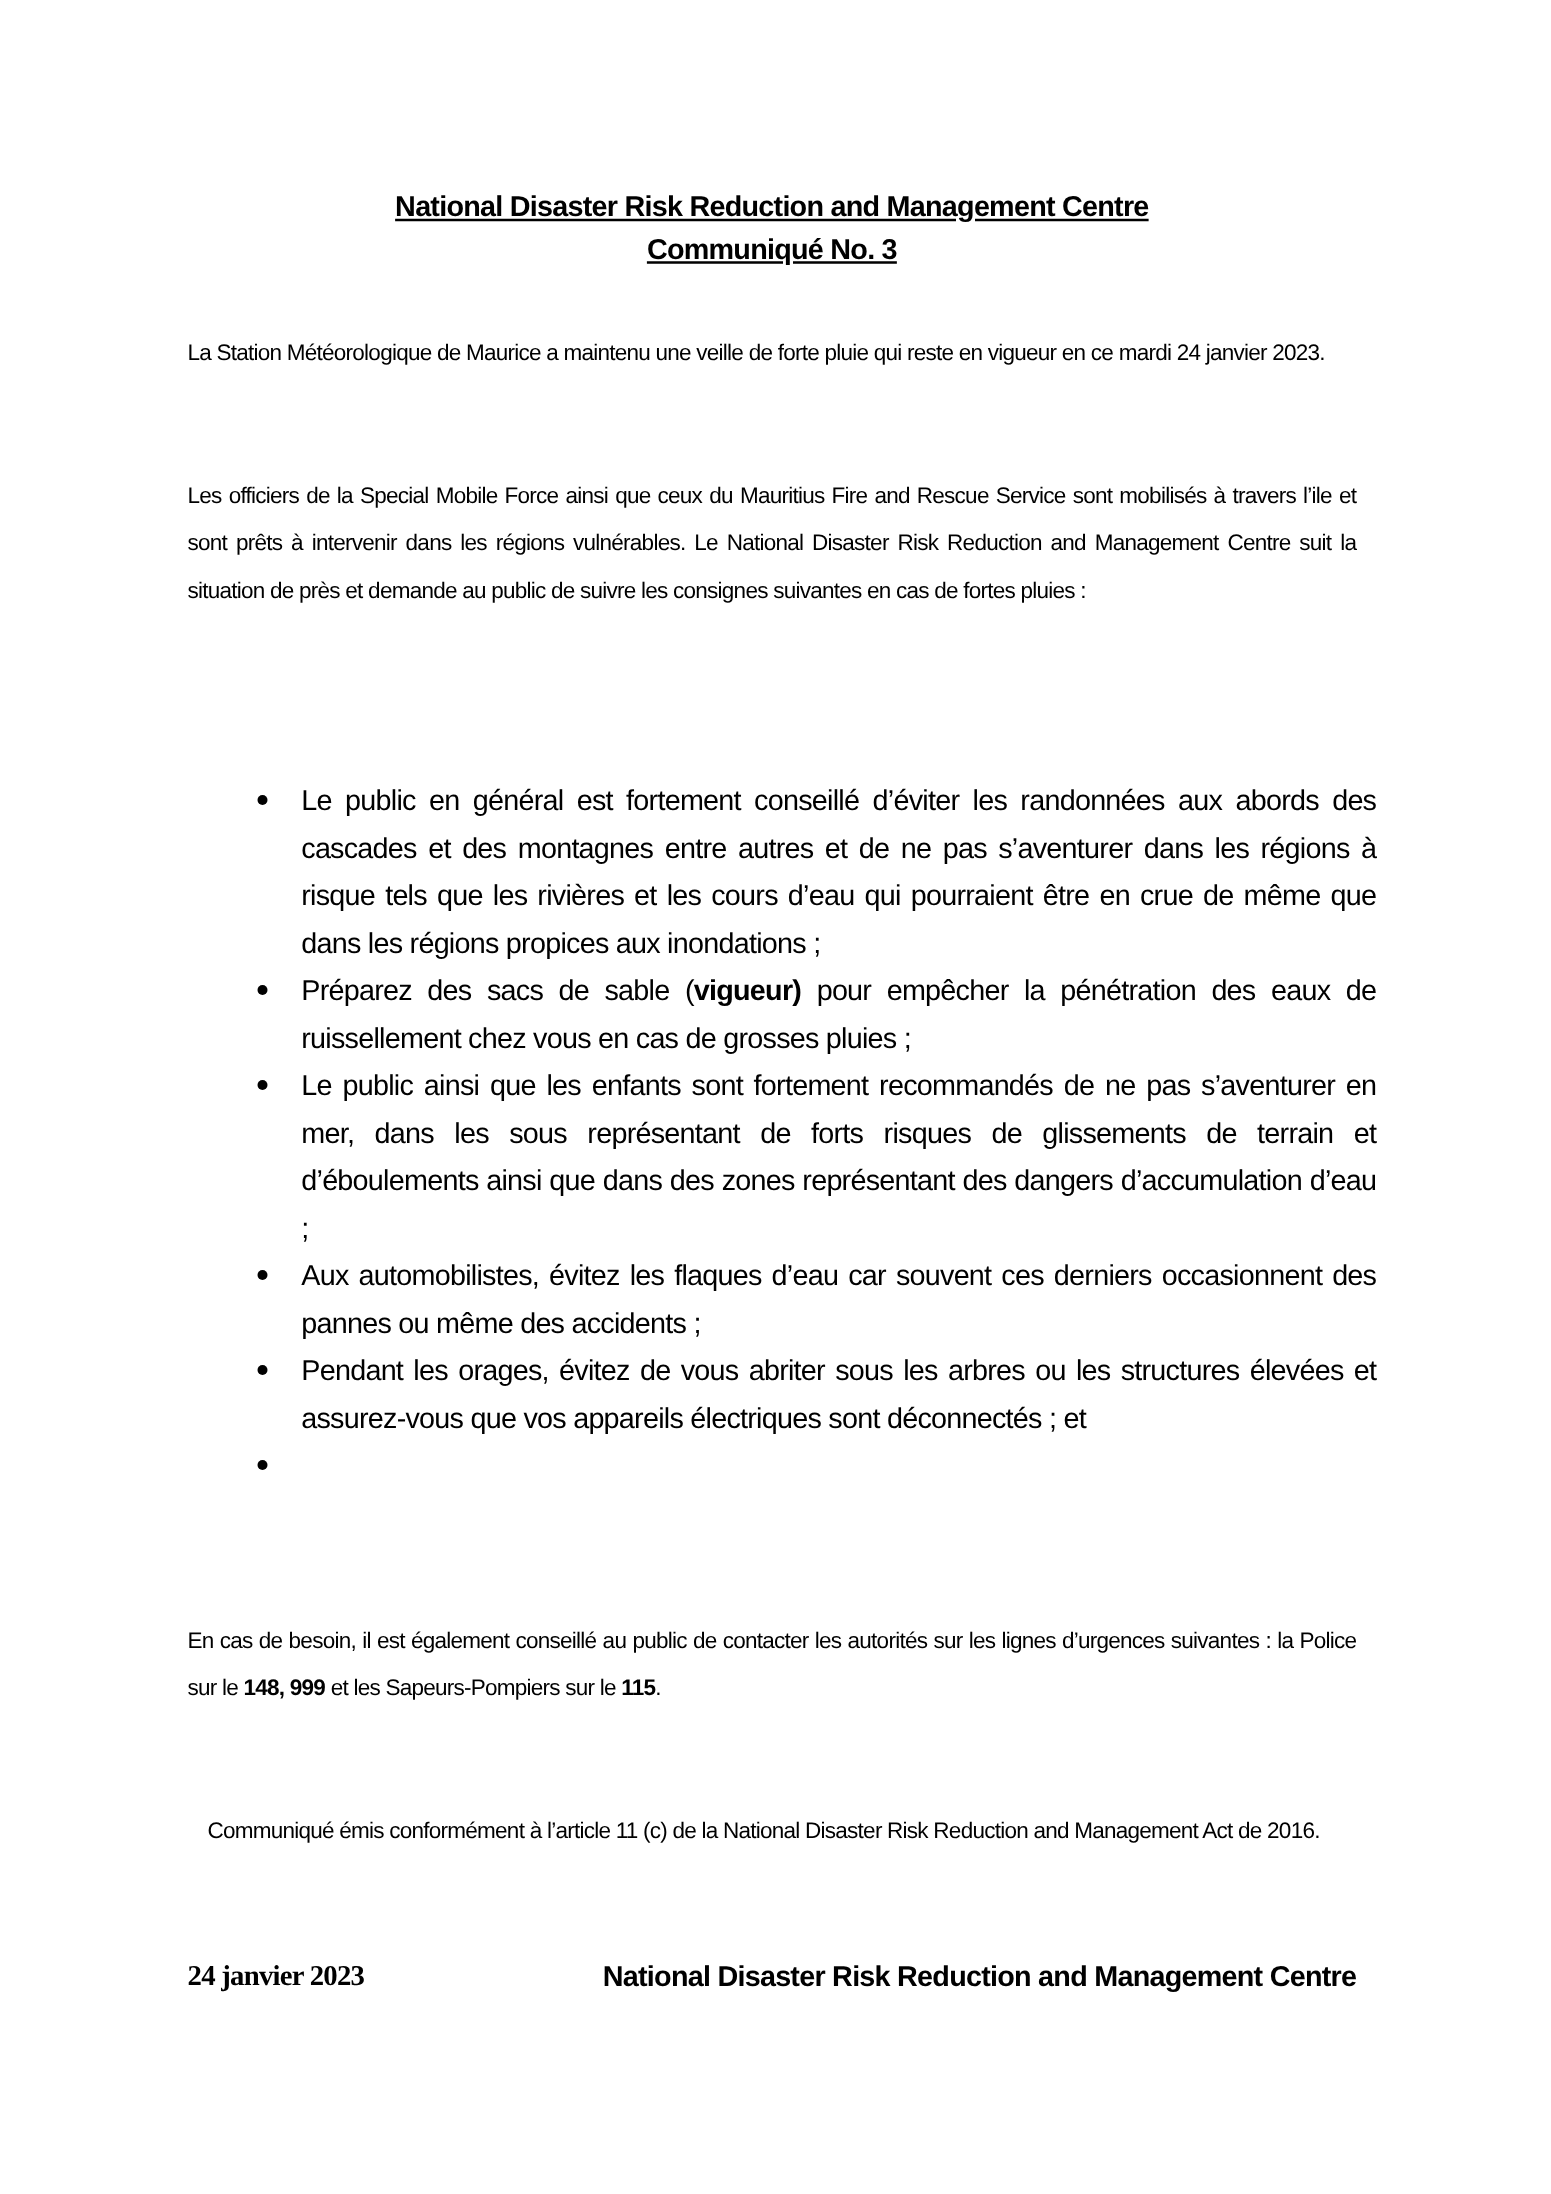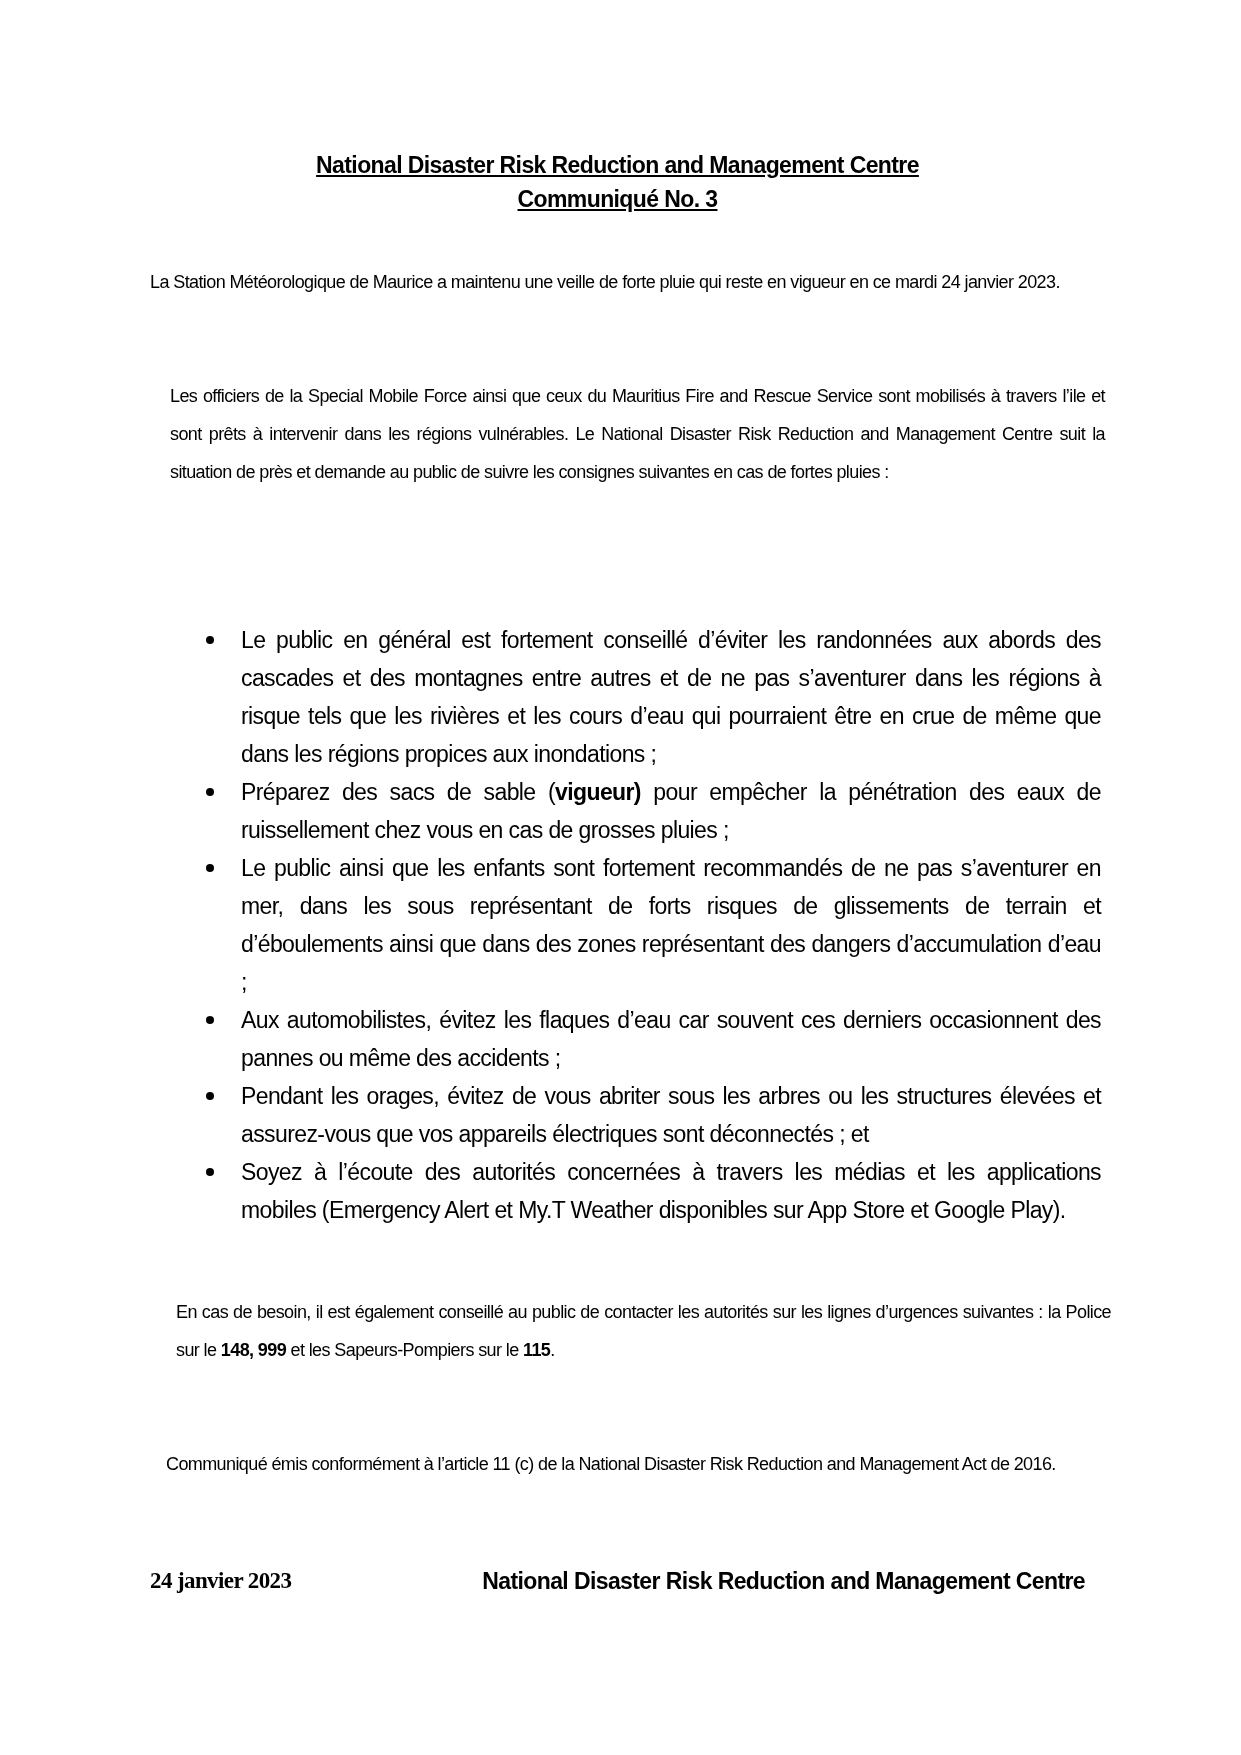"Les officiers de la Special" .p2 { margin-left: 20px -> none }
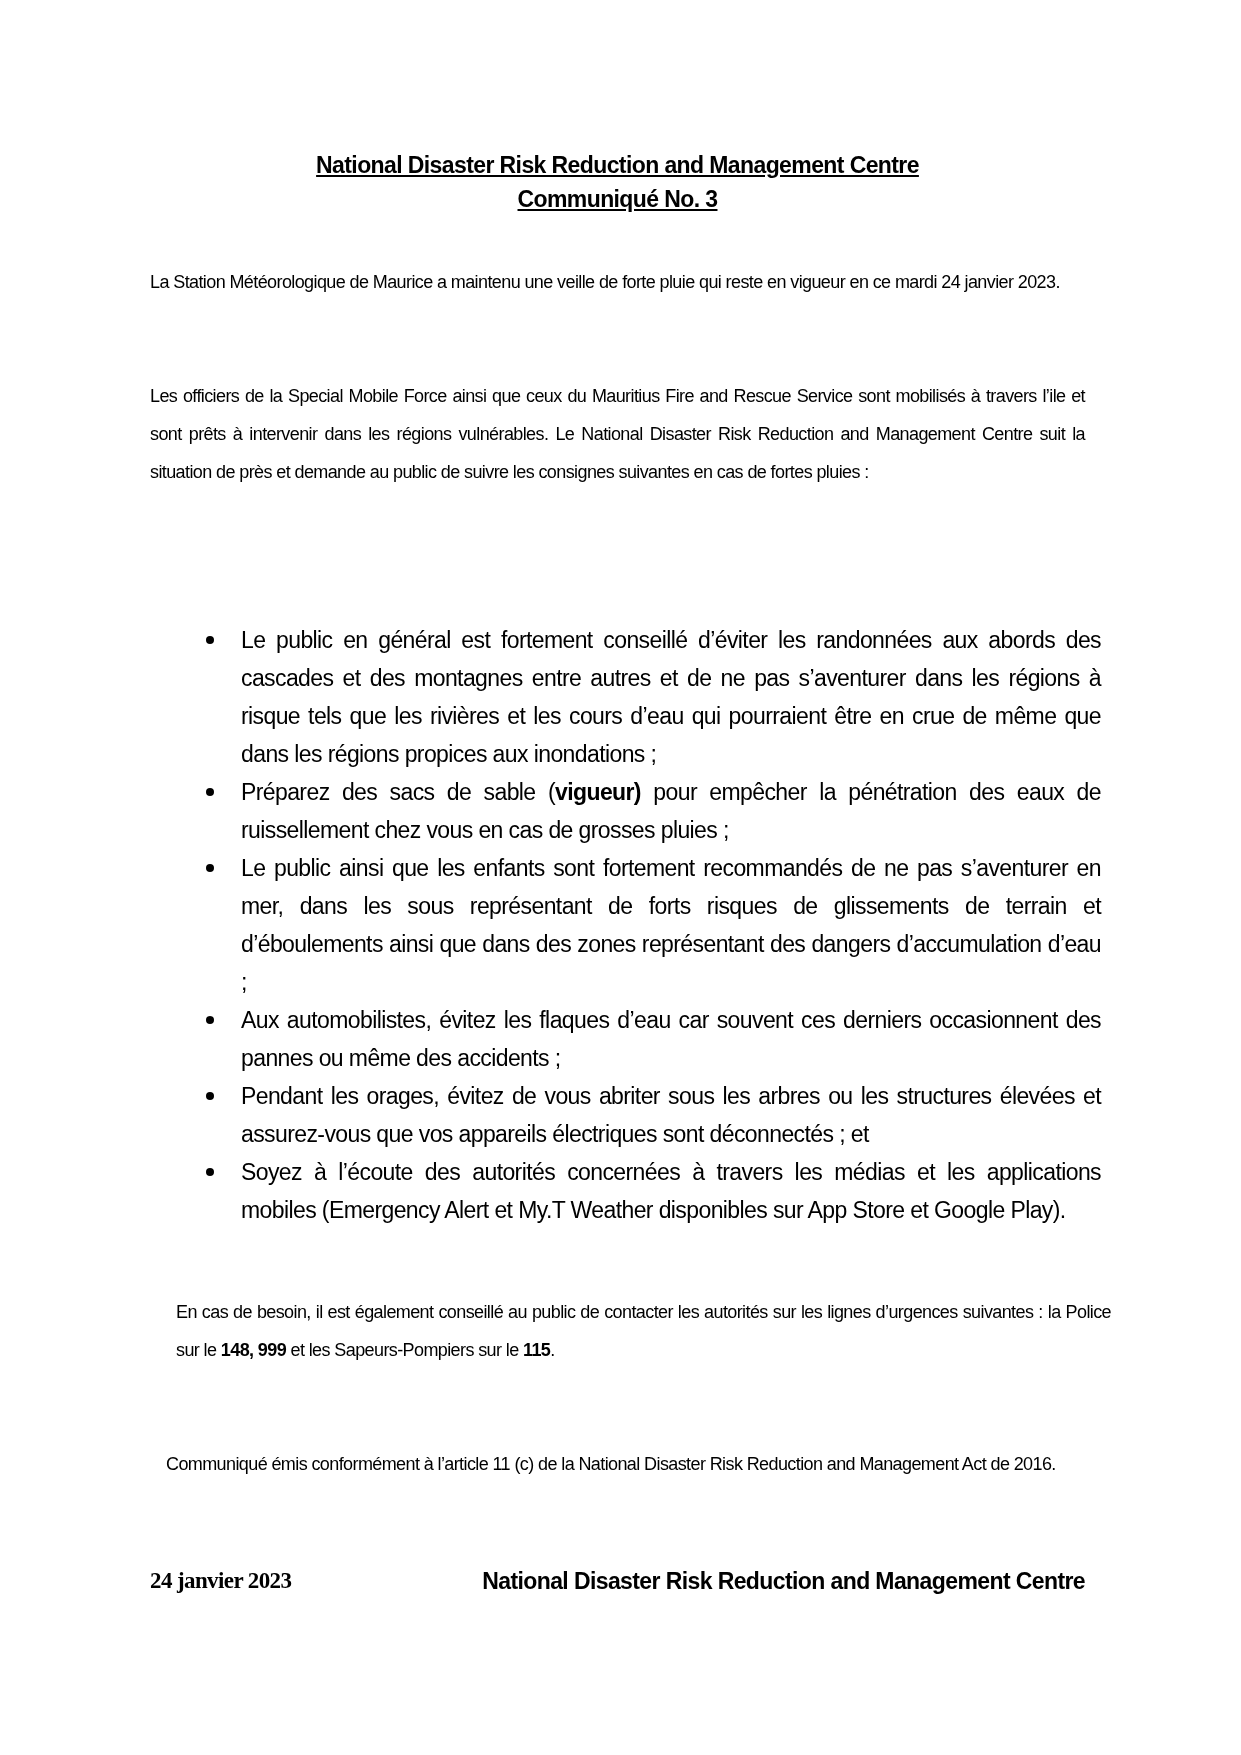"Soyez à l’écoute des autorités" span { html: <span>Soyez à l’écoute des autorités concernées à travers les médias et les applications mobiles (Emergency Alert et My.T Weather disponibles sur App Store et Google Play).</span> -> none }
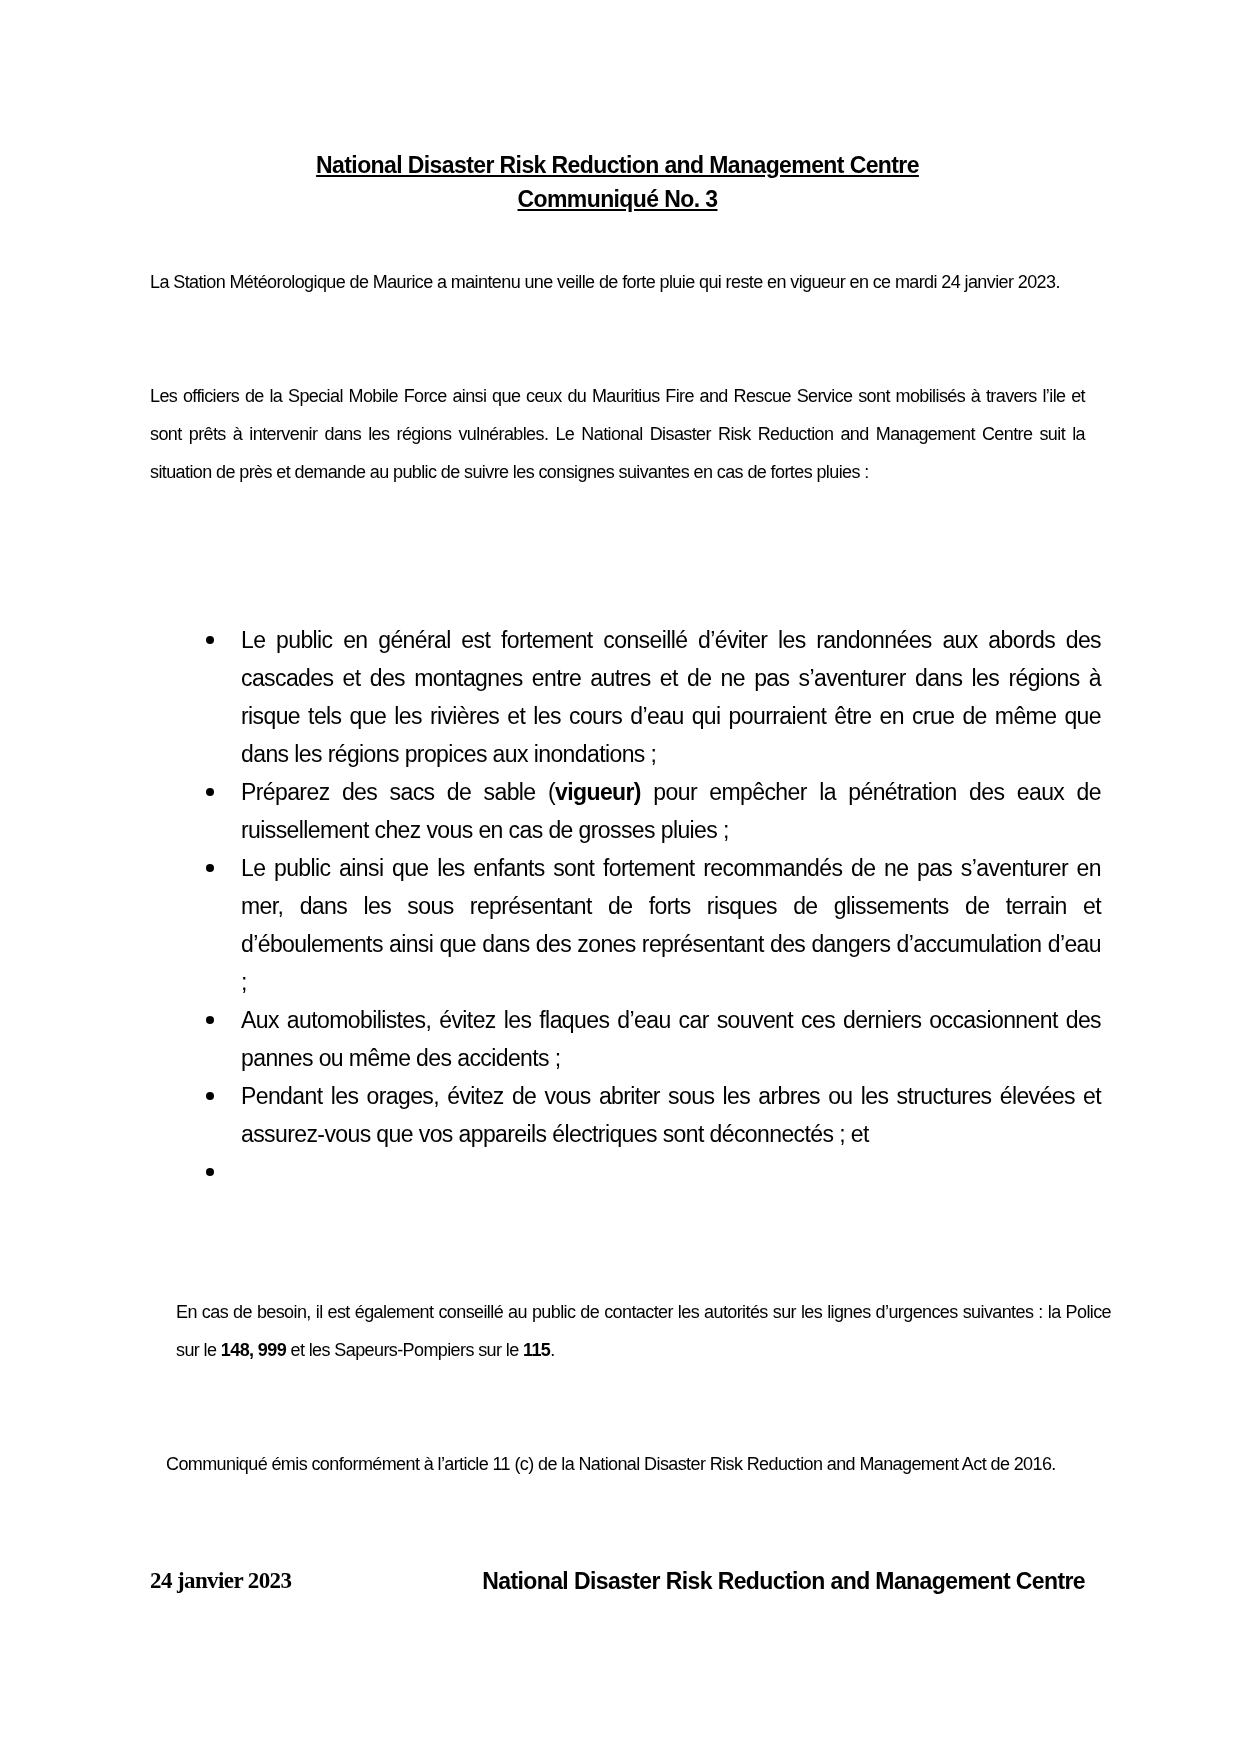"En cas de besoin, il" .p3 { margin-left: 26px -> none }
